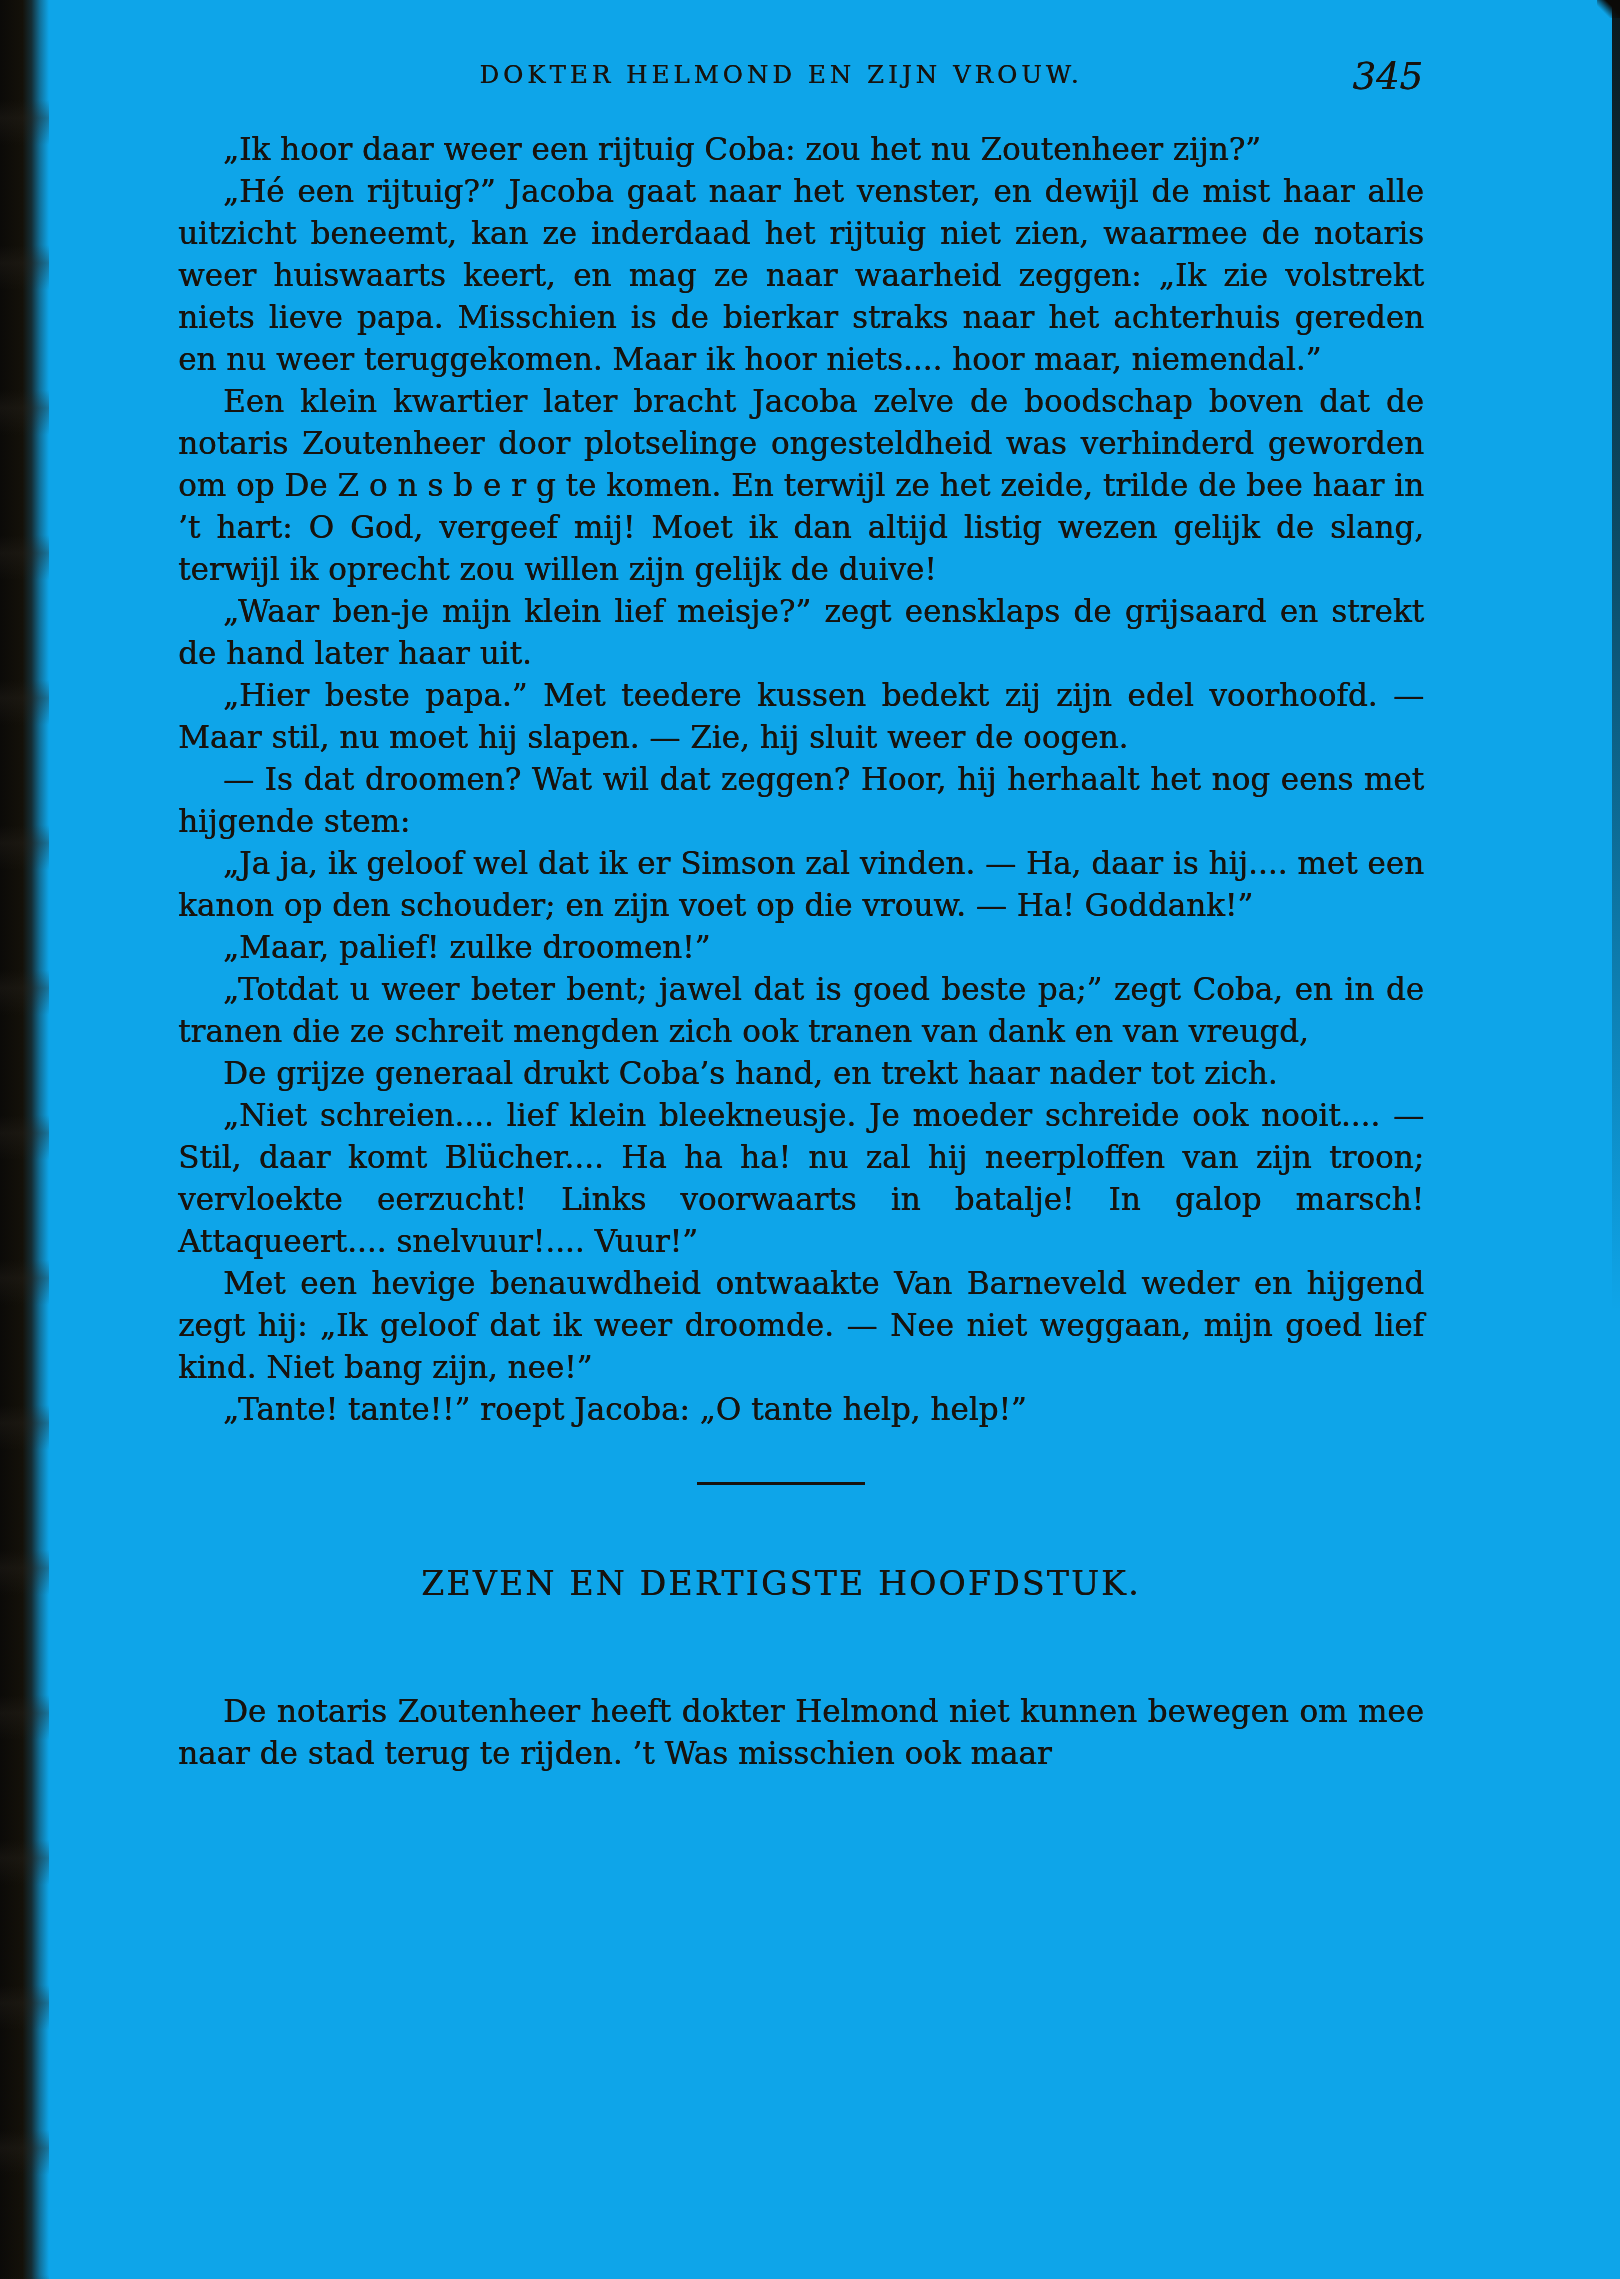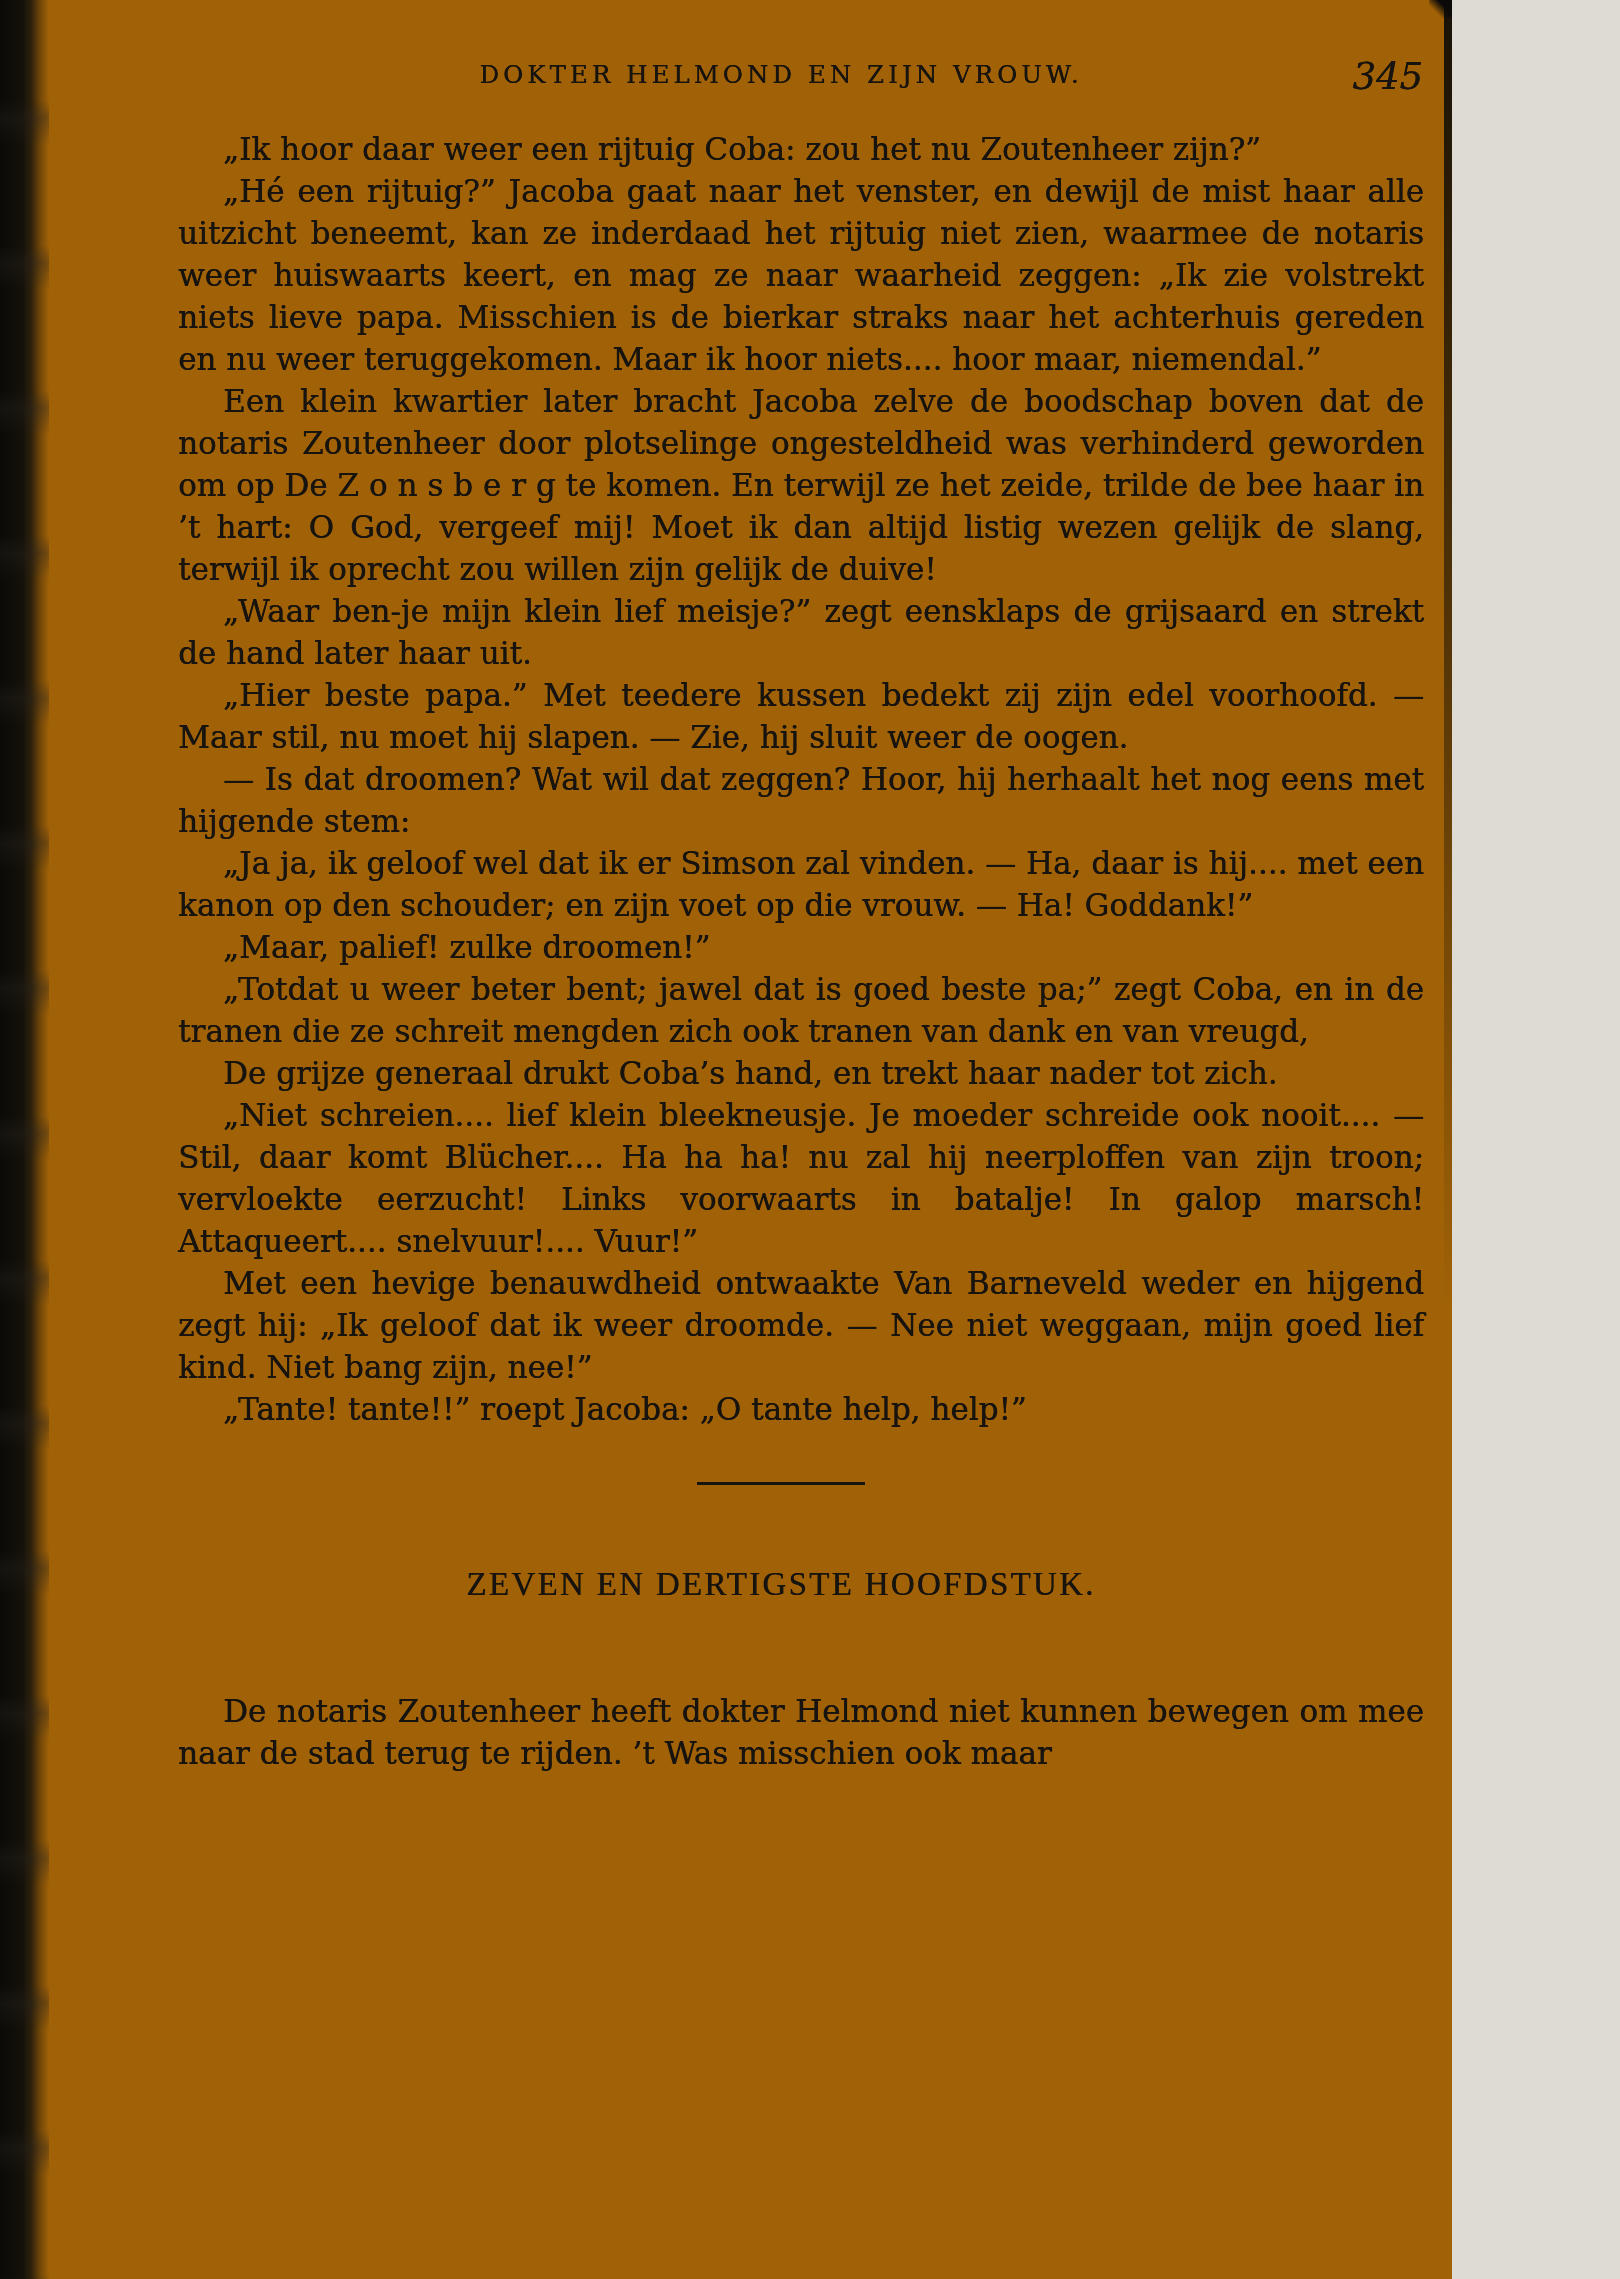"DOKTER HELMOND EN ZIJN VROUW." .page { background: #a16207 -> #0ea5e9; width: 1452px -> 1620px }
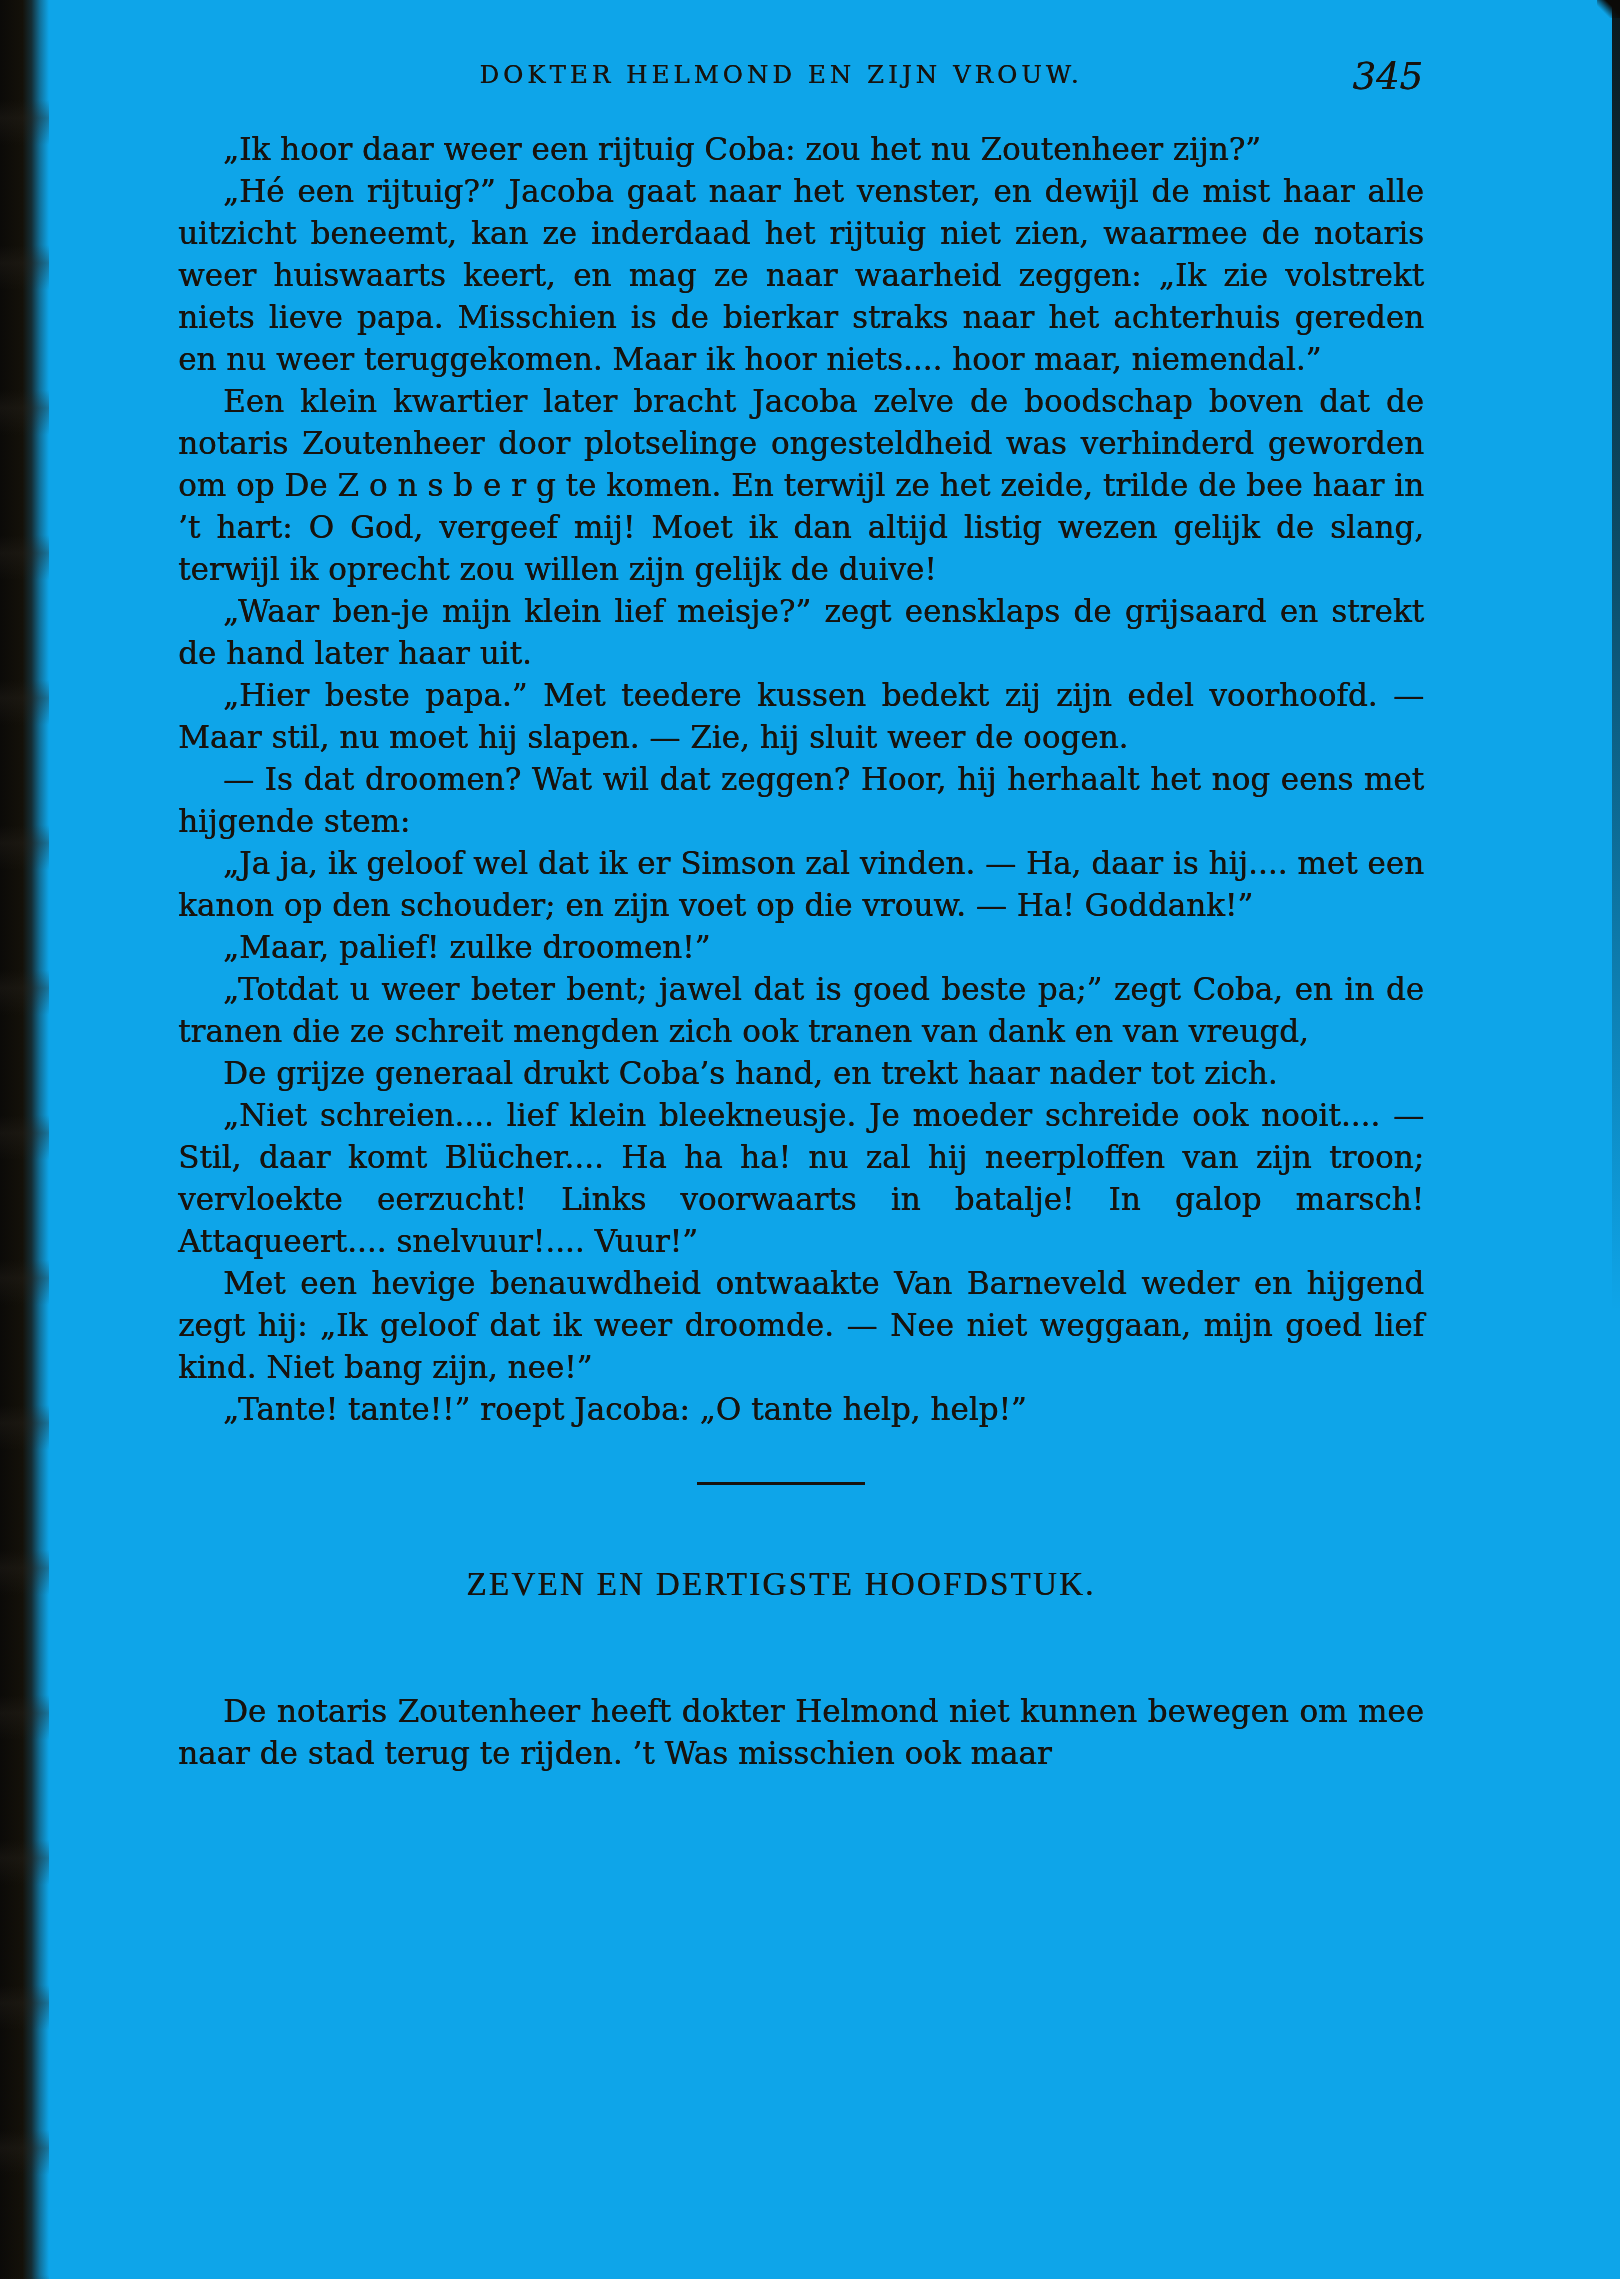"ZEVEN EN DERTIGSTE HOOFDSTUK." .chapter-heading { font-family: Liberation Serif, serif -> none }
